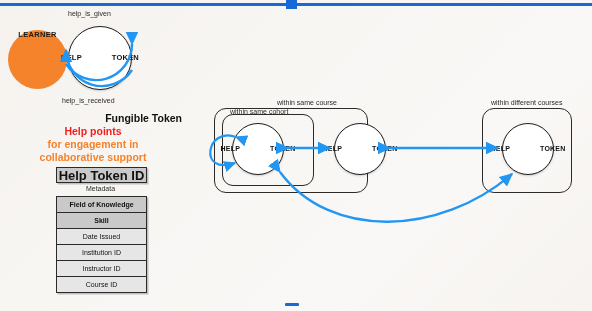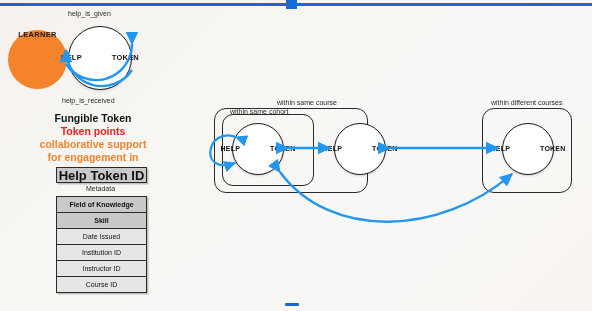"Fungible Token" .t-fung { text-align: none -> right }
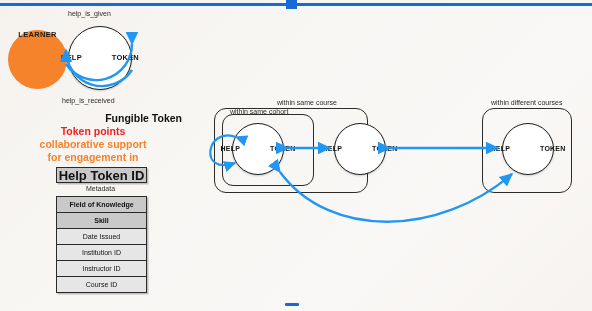"Token points" div.t-red { text: Token -> Help }
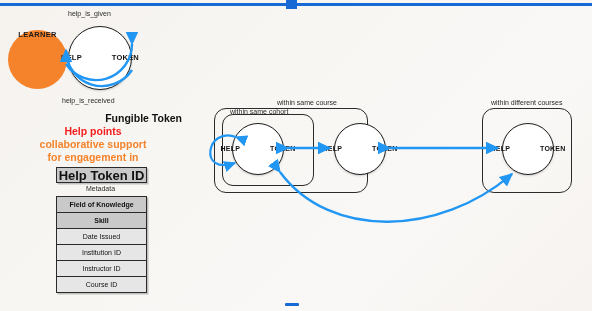"collaborative support" div.t-org { order: before "for engagement in" -> after "for engagement in" }
